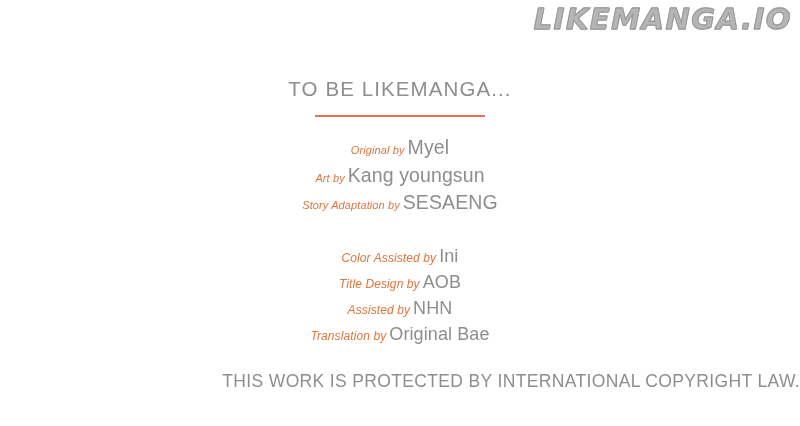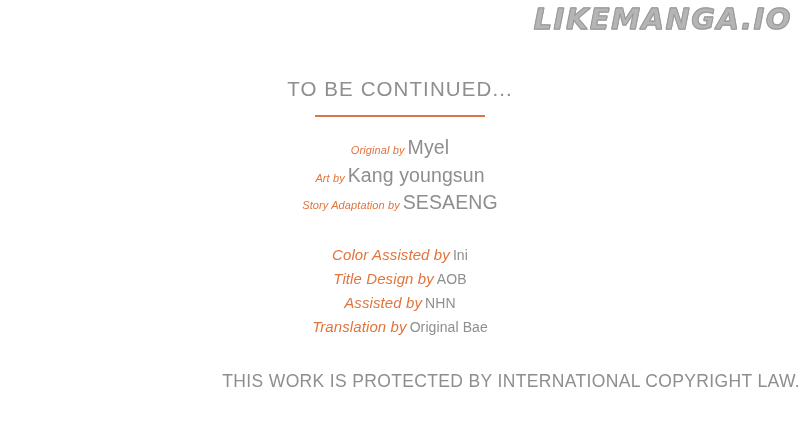"TO BE CONTINUED..." div { text: CONTINUED -> LIKEMANGA }
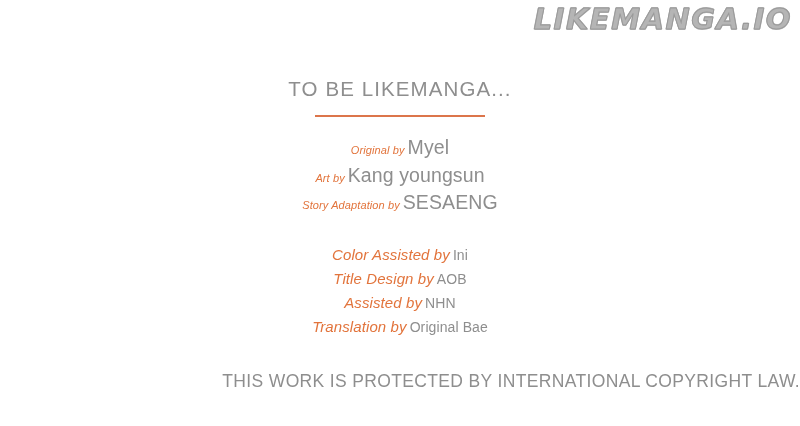"Color Assisted by" #credit-block-secondary .credit-line .role { font-size: 15px -> 12px }
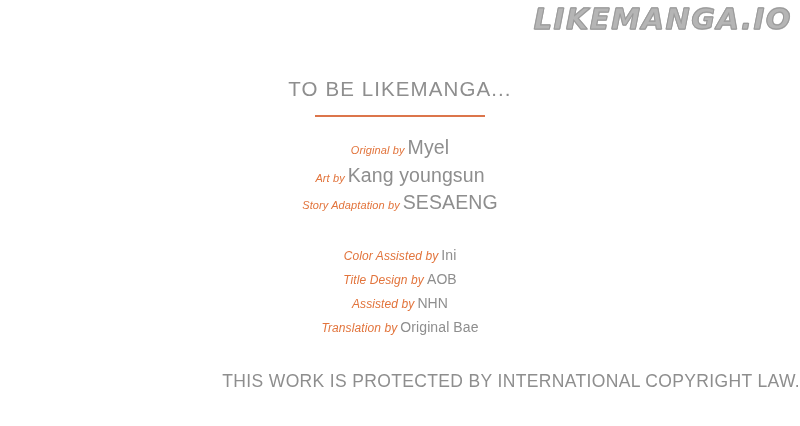"Ini" #credit-block-secondary .credit-line .person { font-size: 14px -> 18px }
